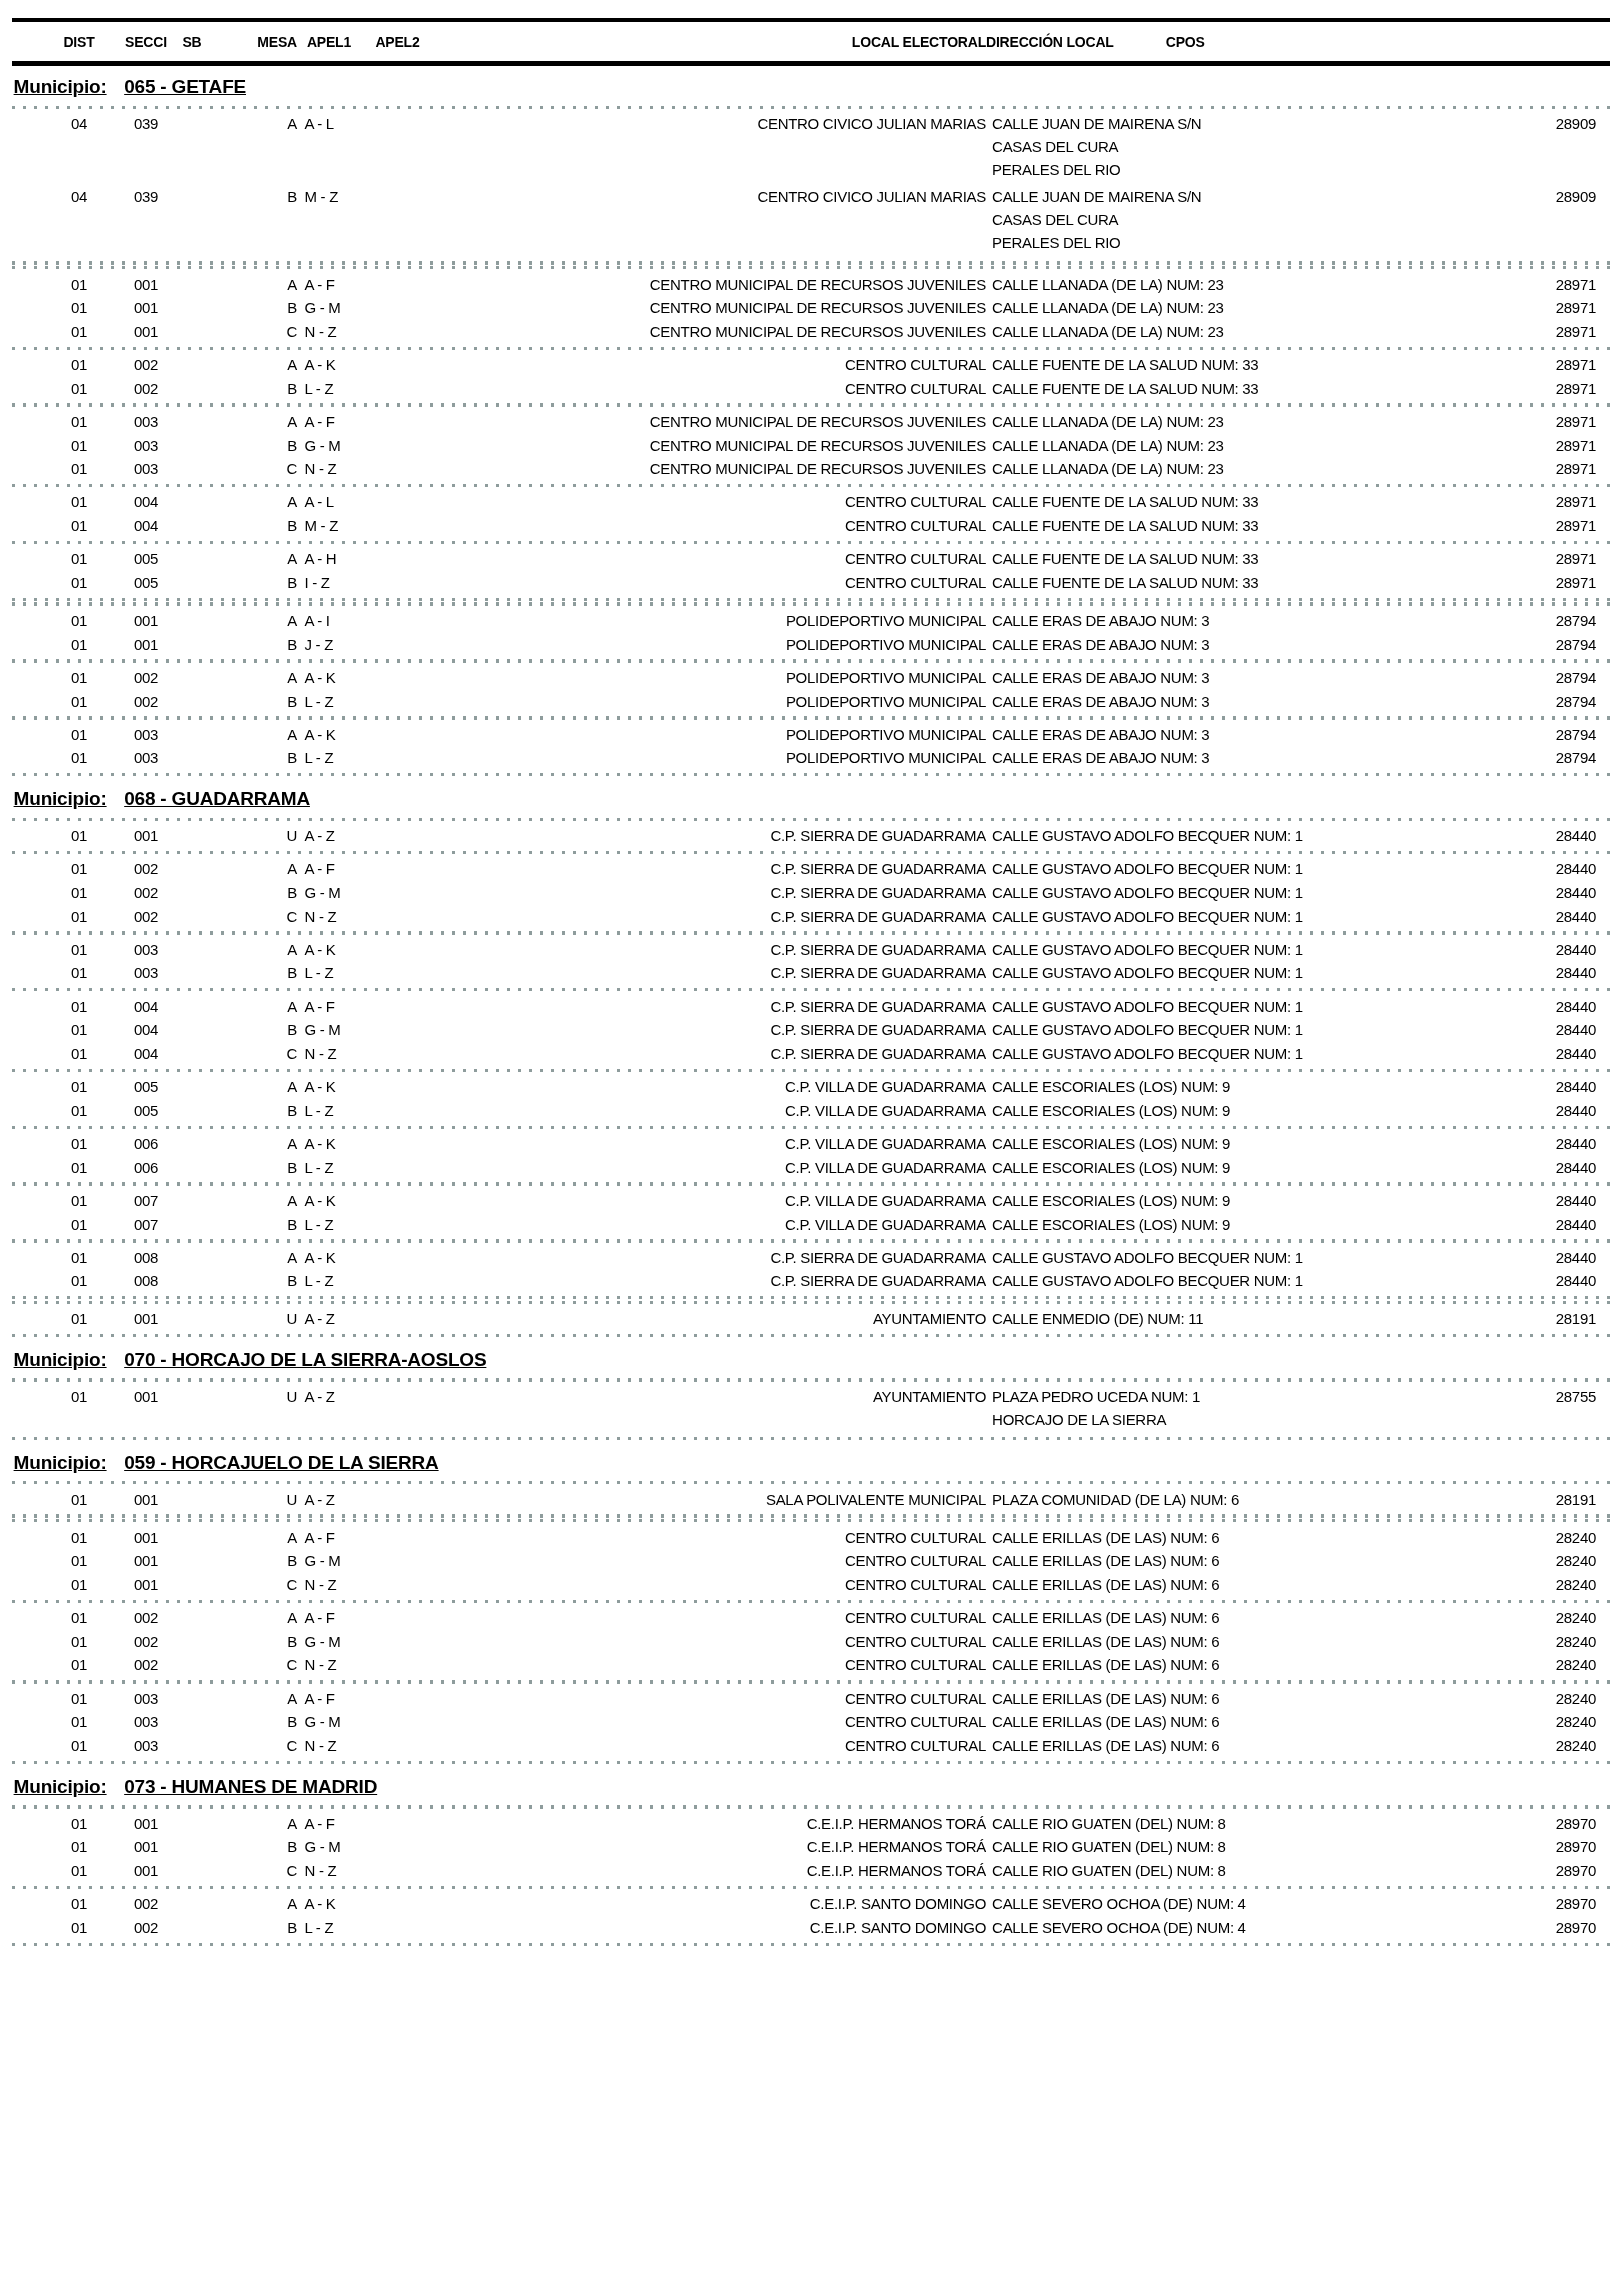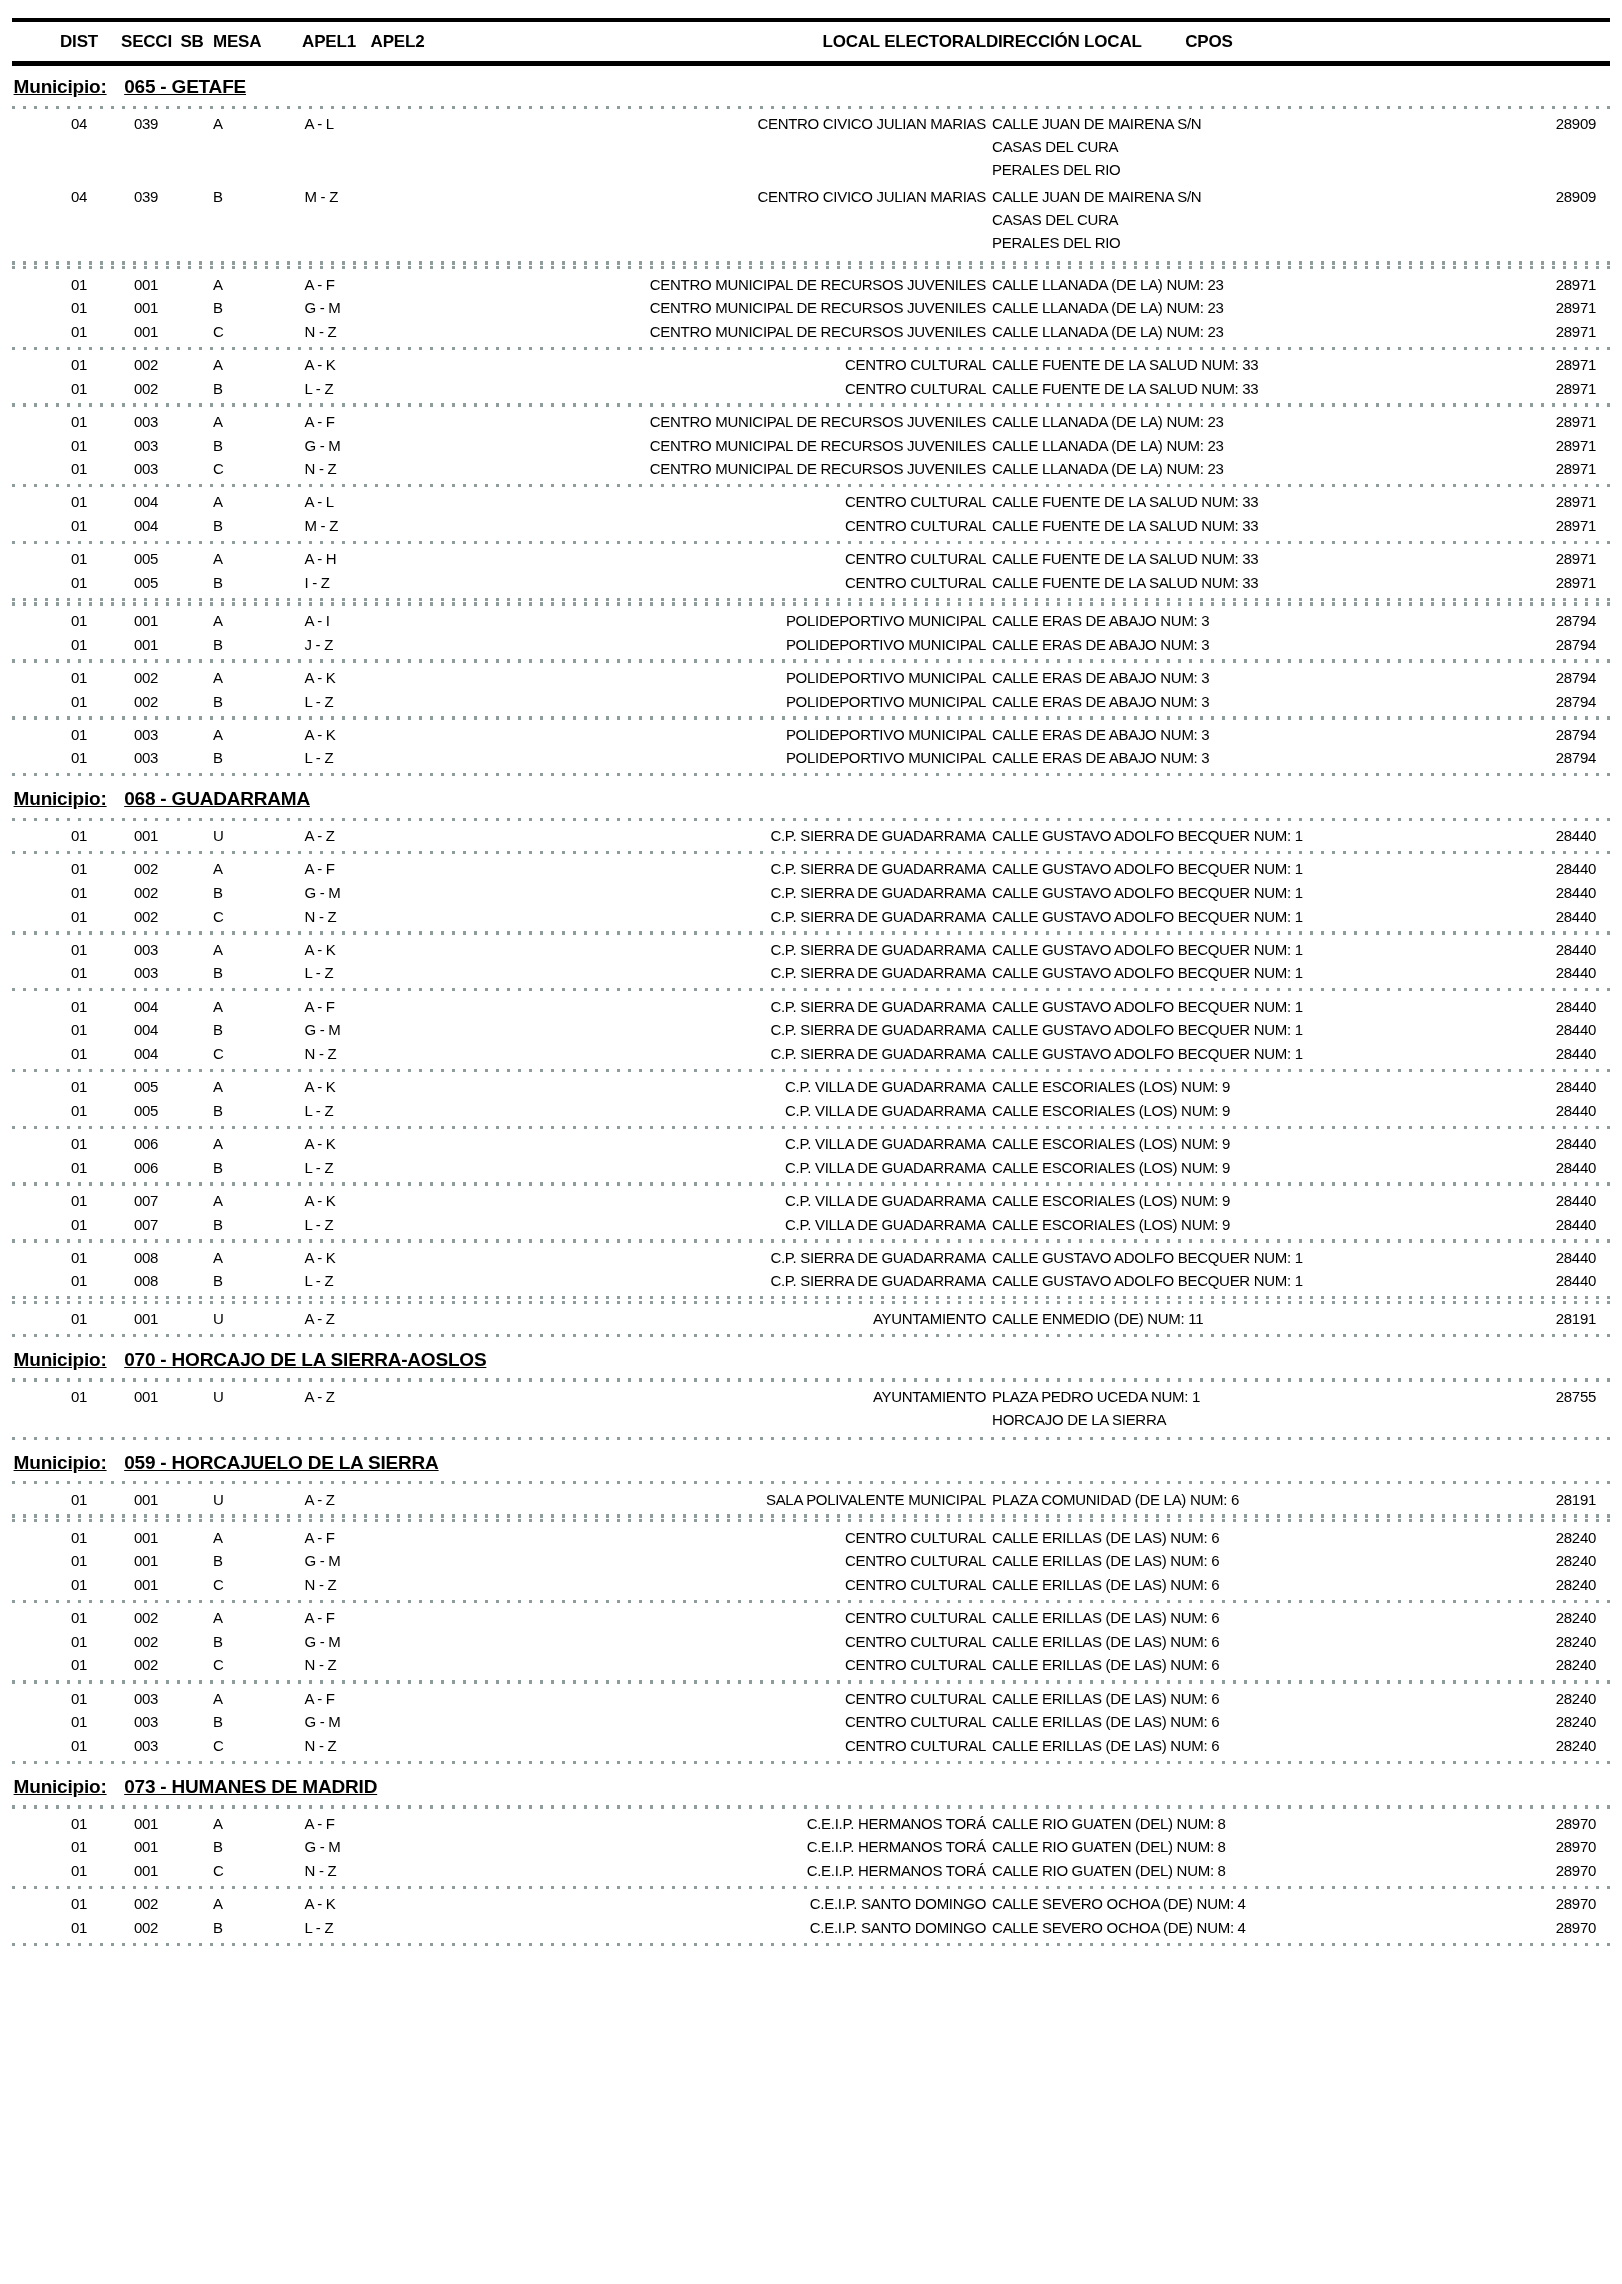"DIST" .header-row { font-size: 17px -> 14px }
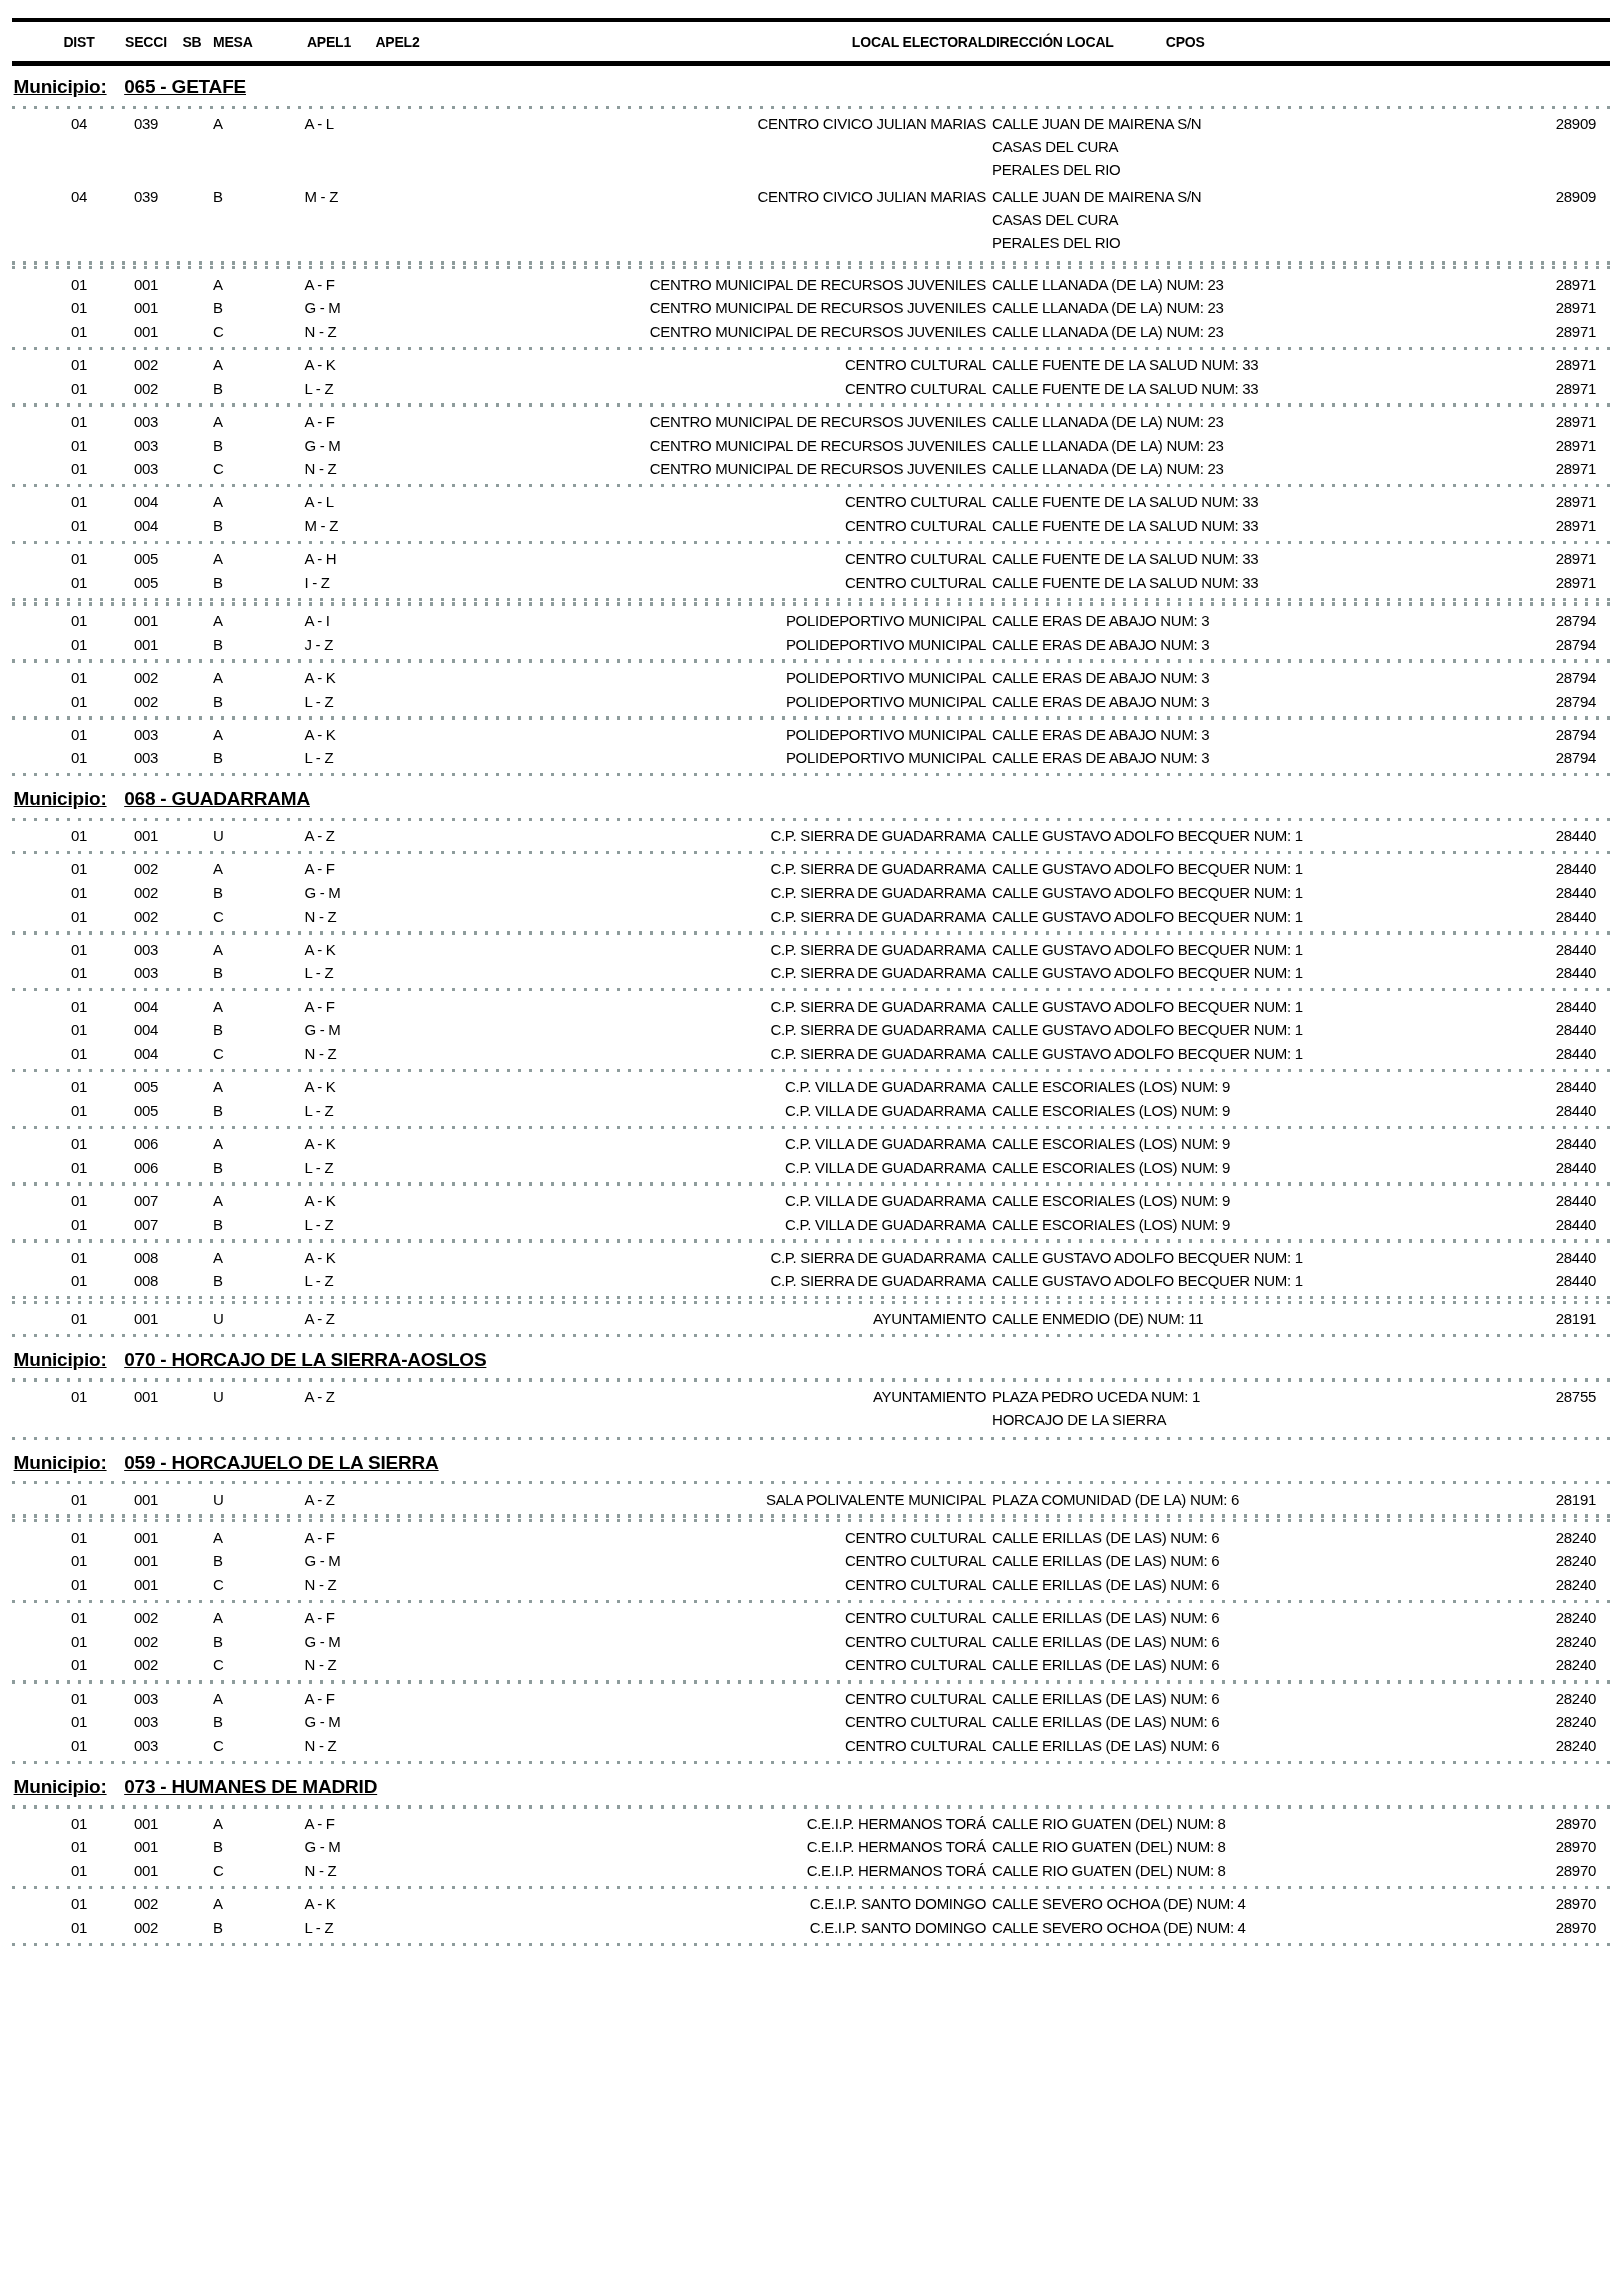"MESA" .c-mesa { text-align: left -> right }
